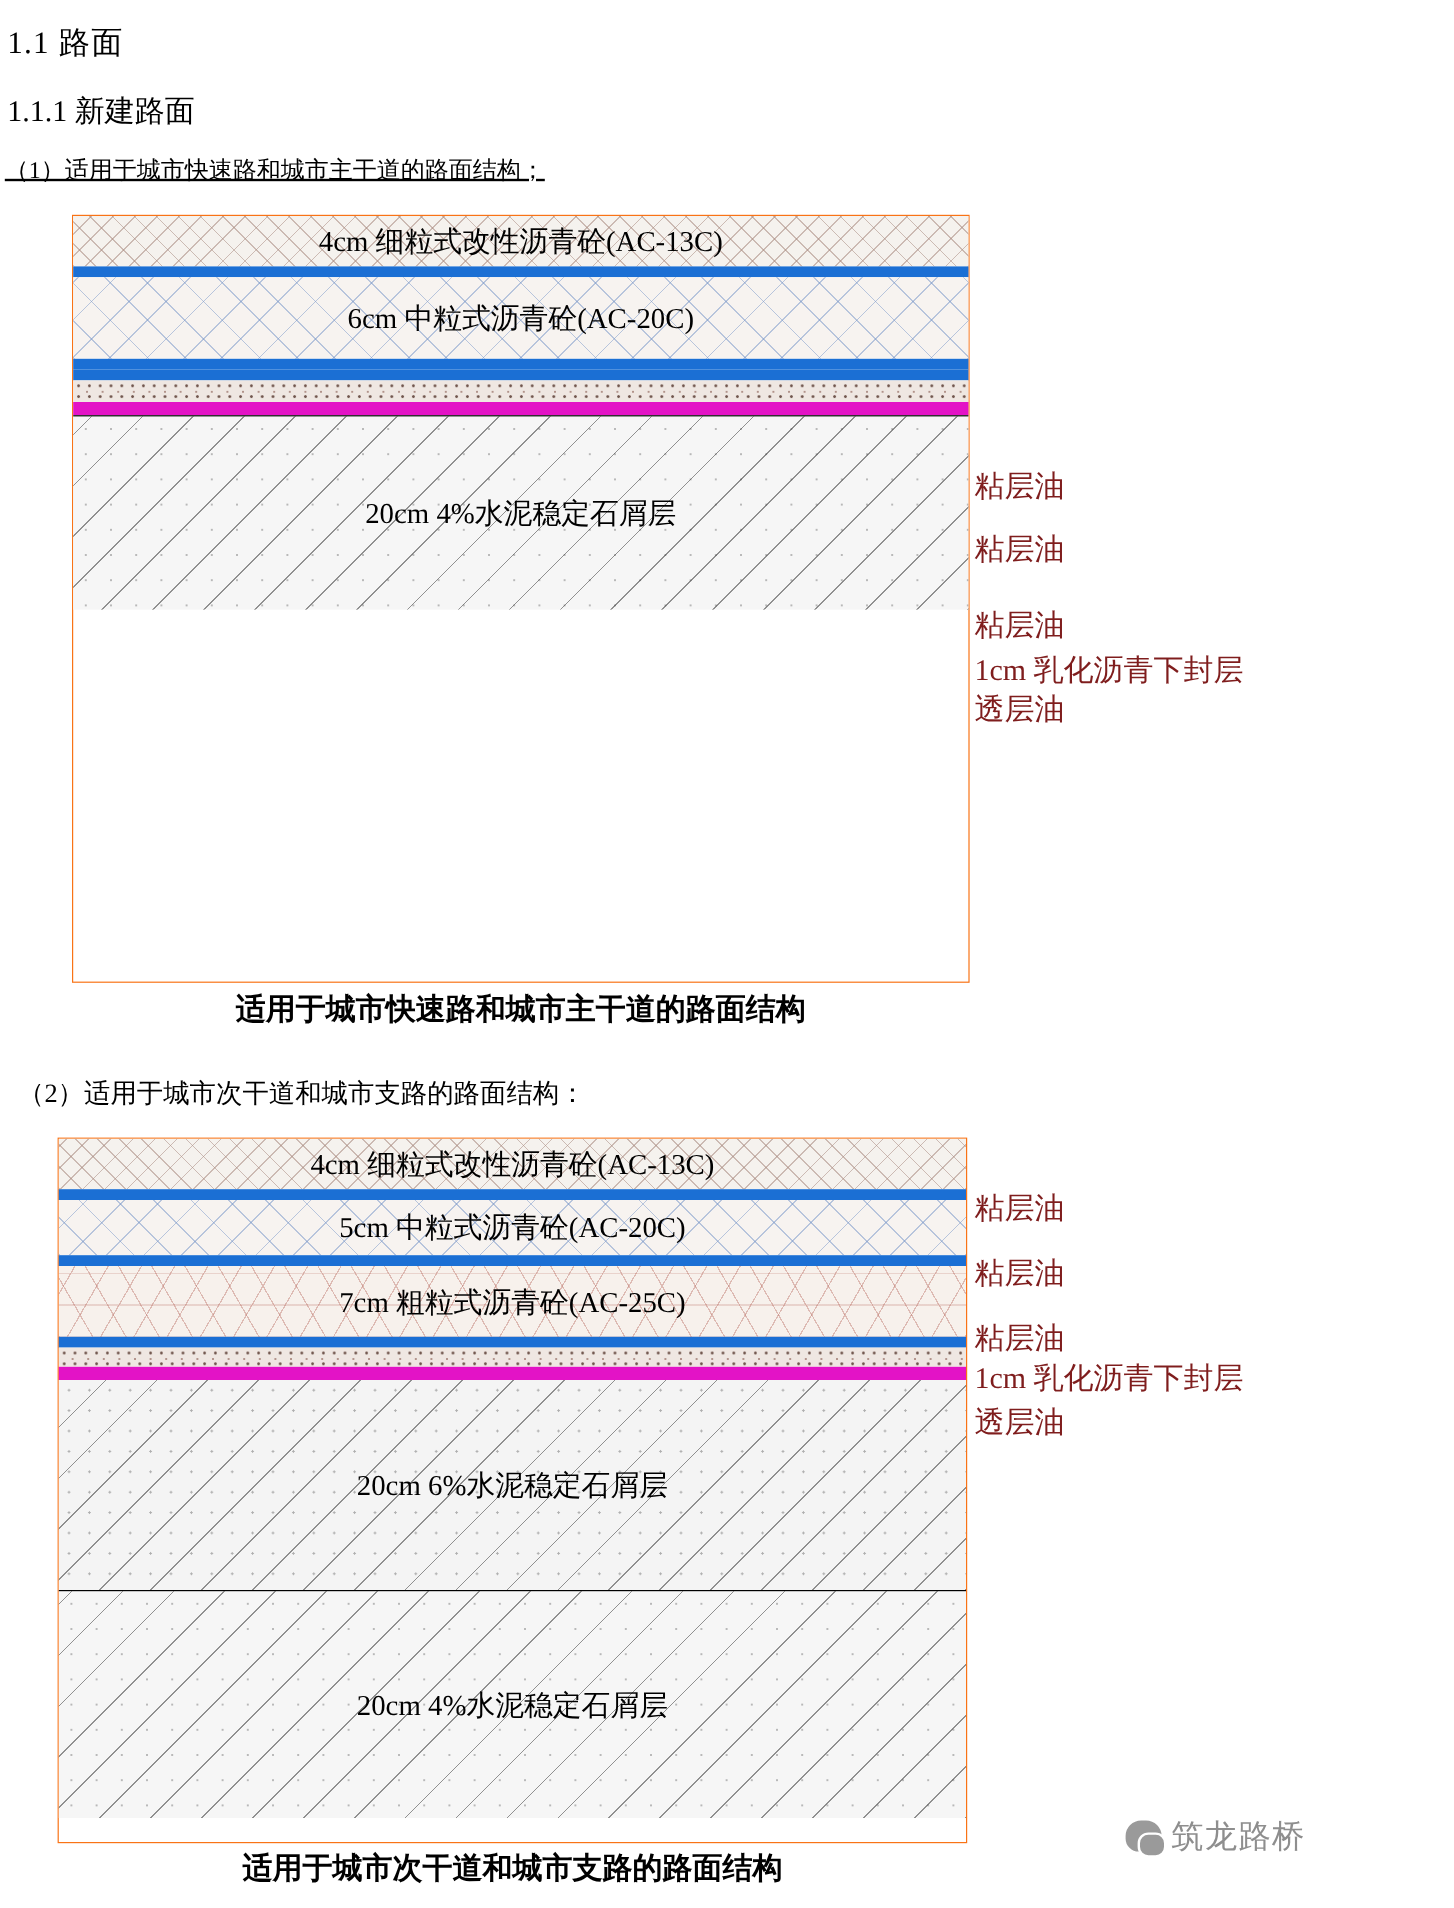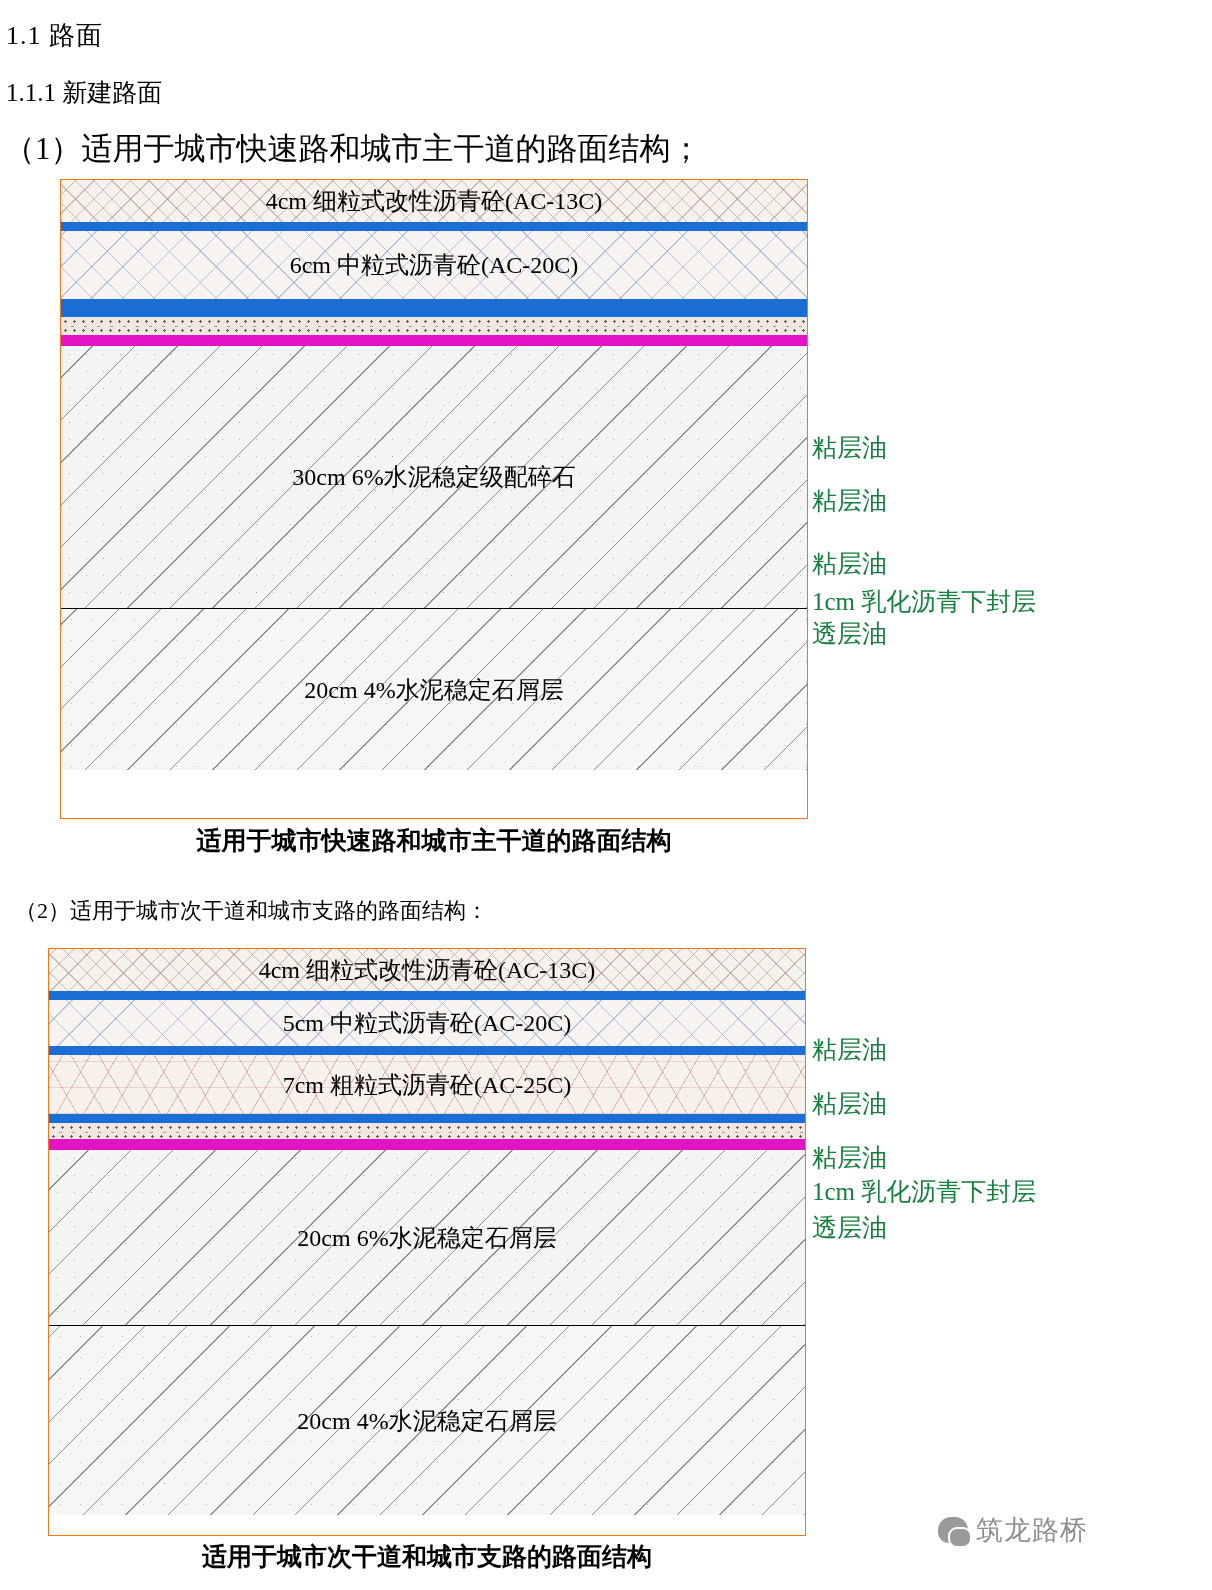"（1）适用于城市快速路和城市主干道的路面结构；" .para1 { font-size: 31px -> 20px; text-decoration: none -> underline }
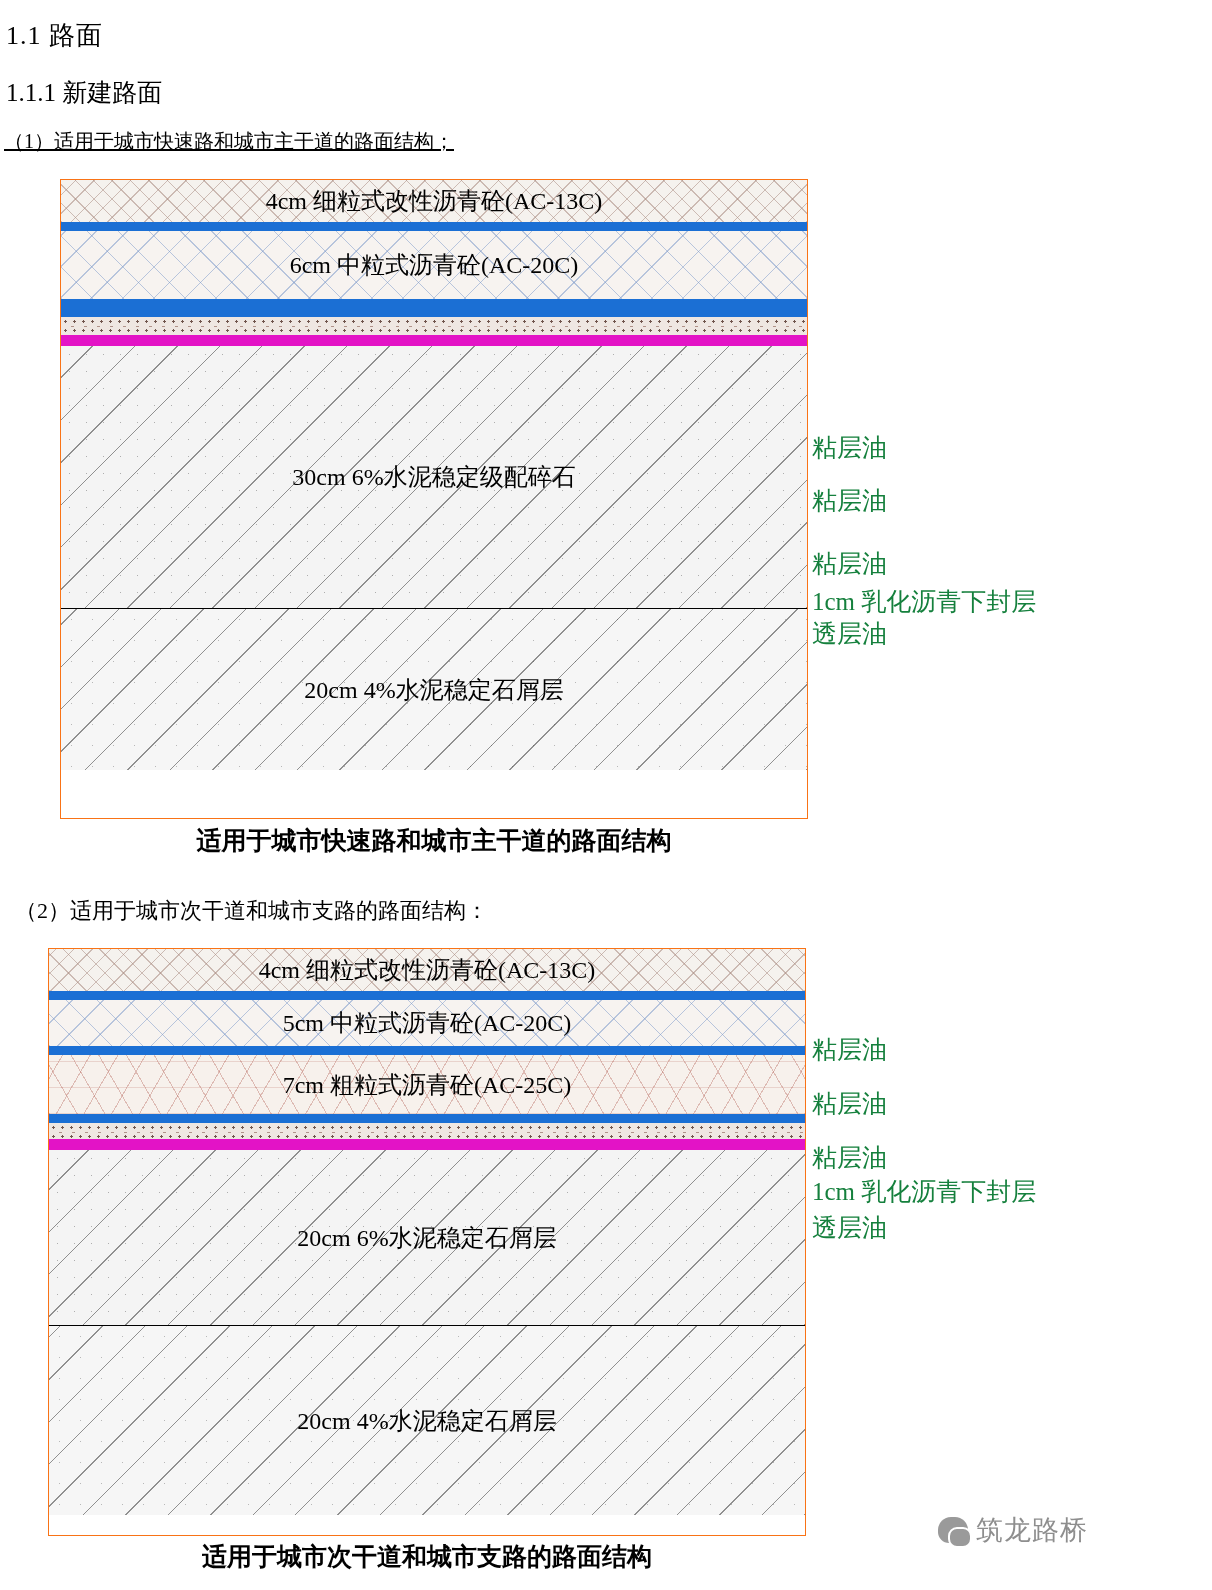"粘层油" .annot { color: #15803d -> #7f1d1d; margin-top: 43px -> none }
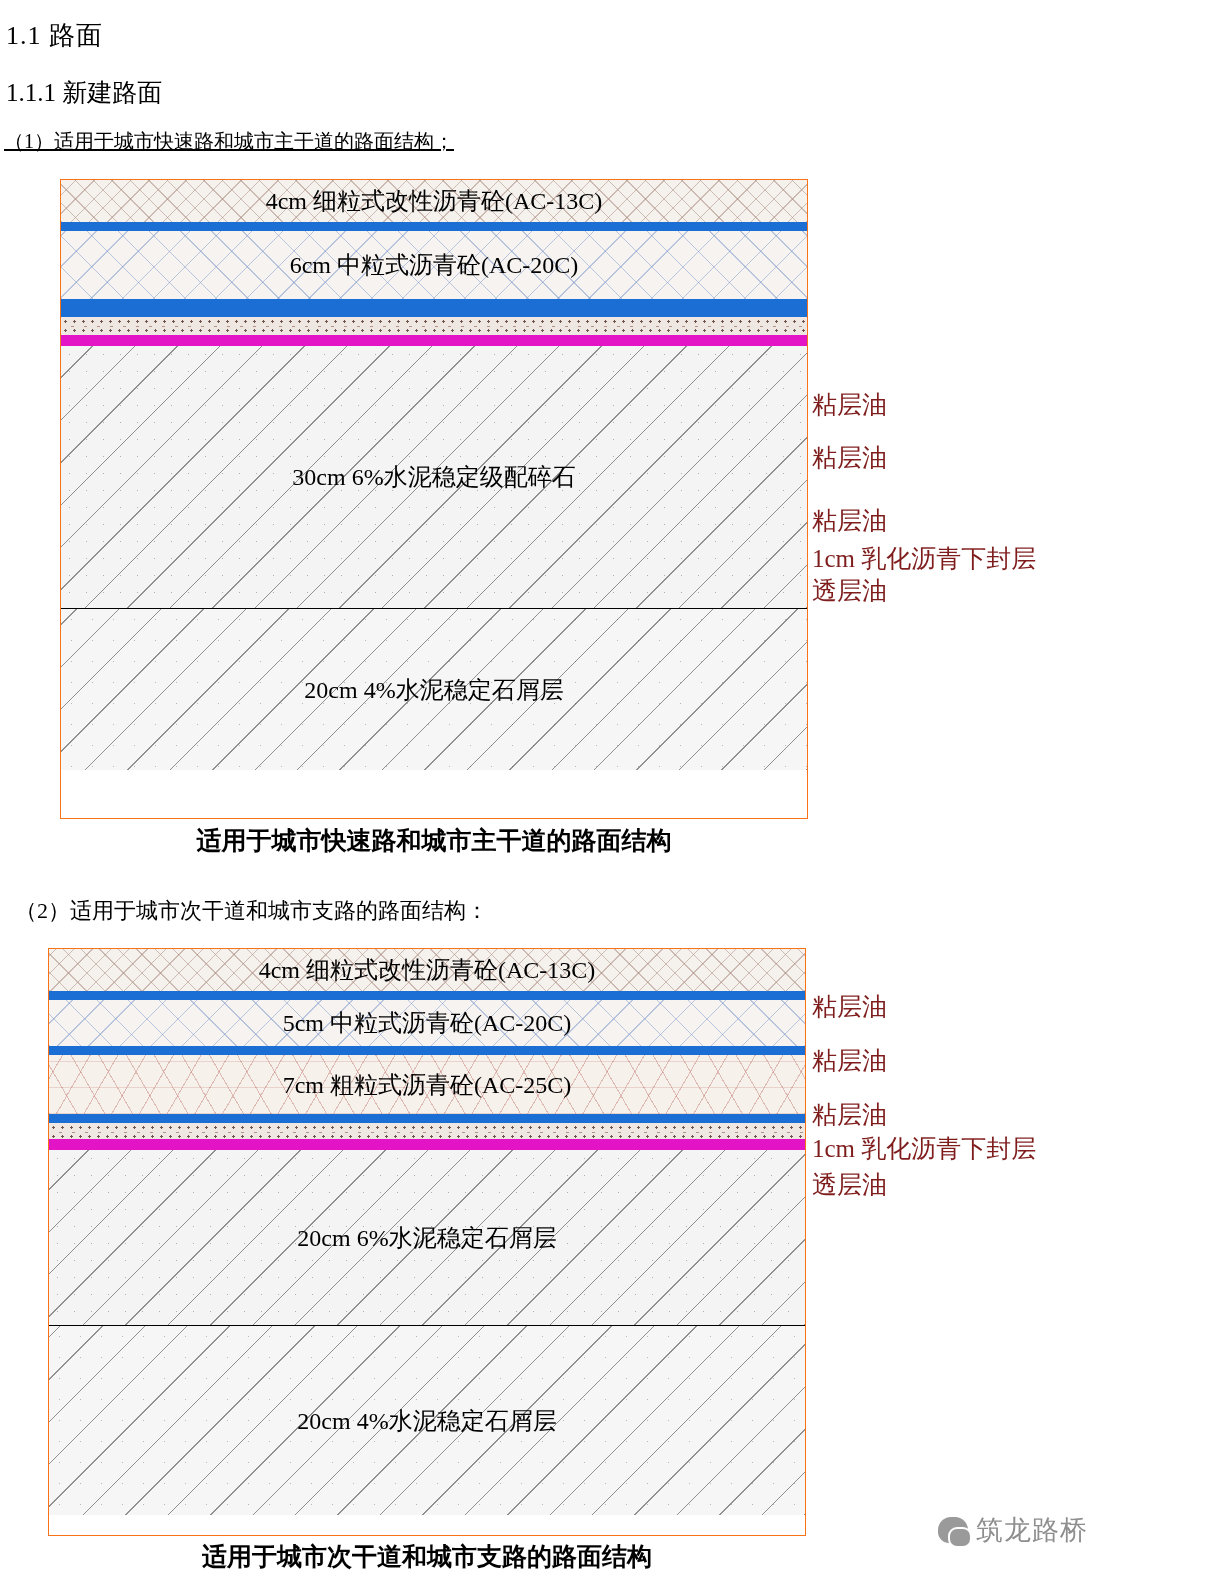"30cm 6%水泥稳定级配碎石" div.layer { html: <div> <div>30cm 6%水泥稳定级配碎石</div> </div> -> none }
